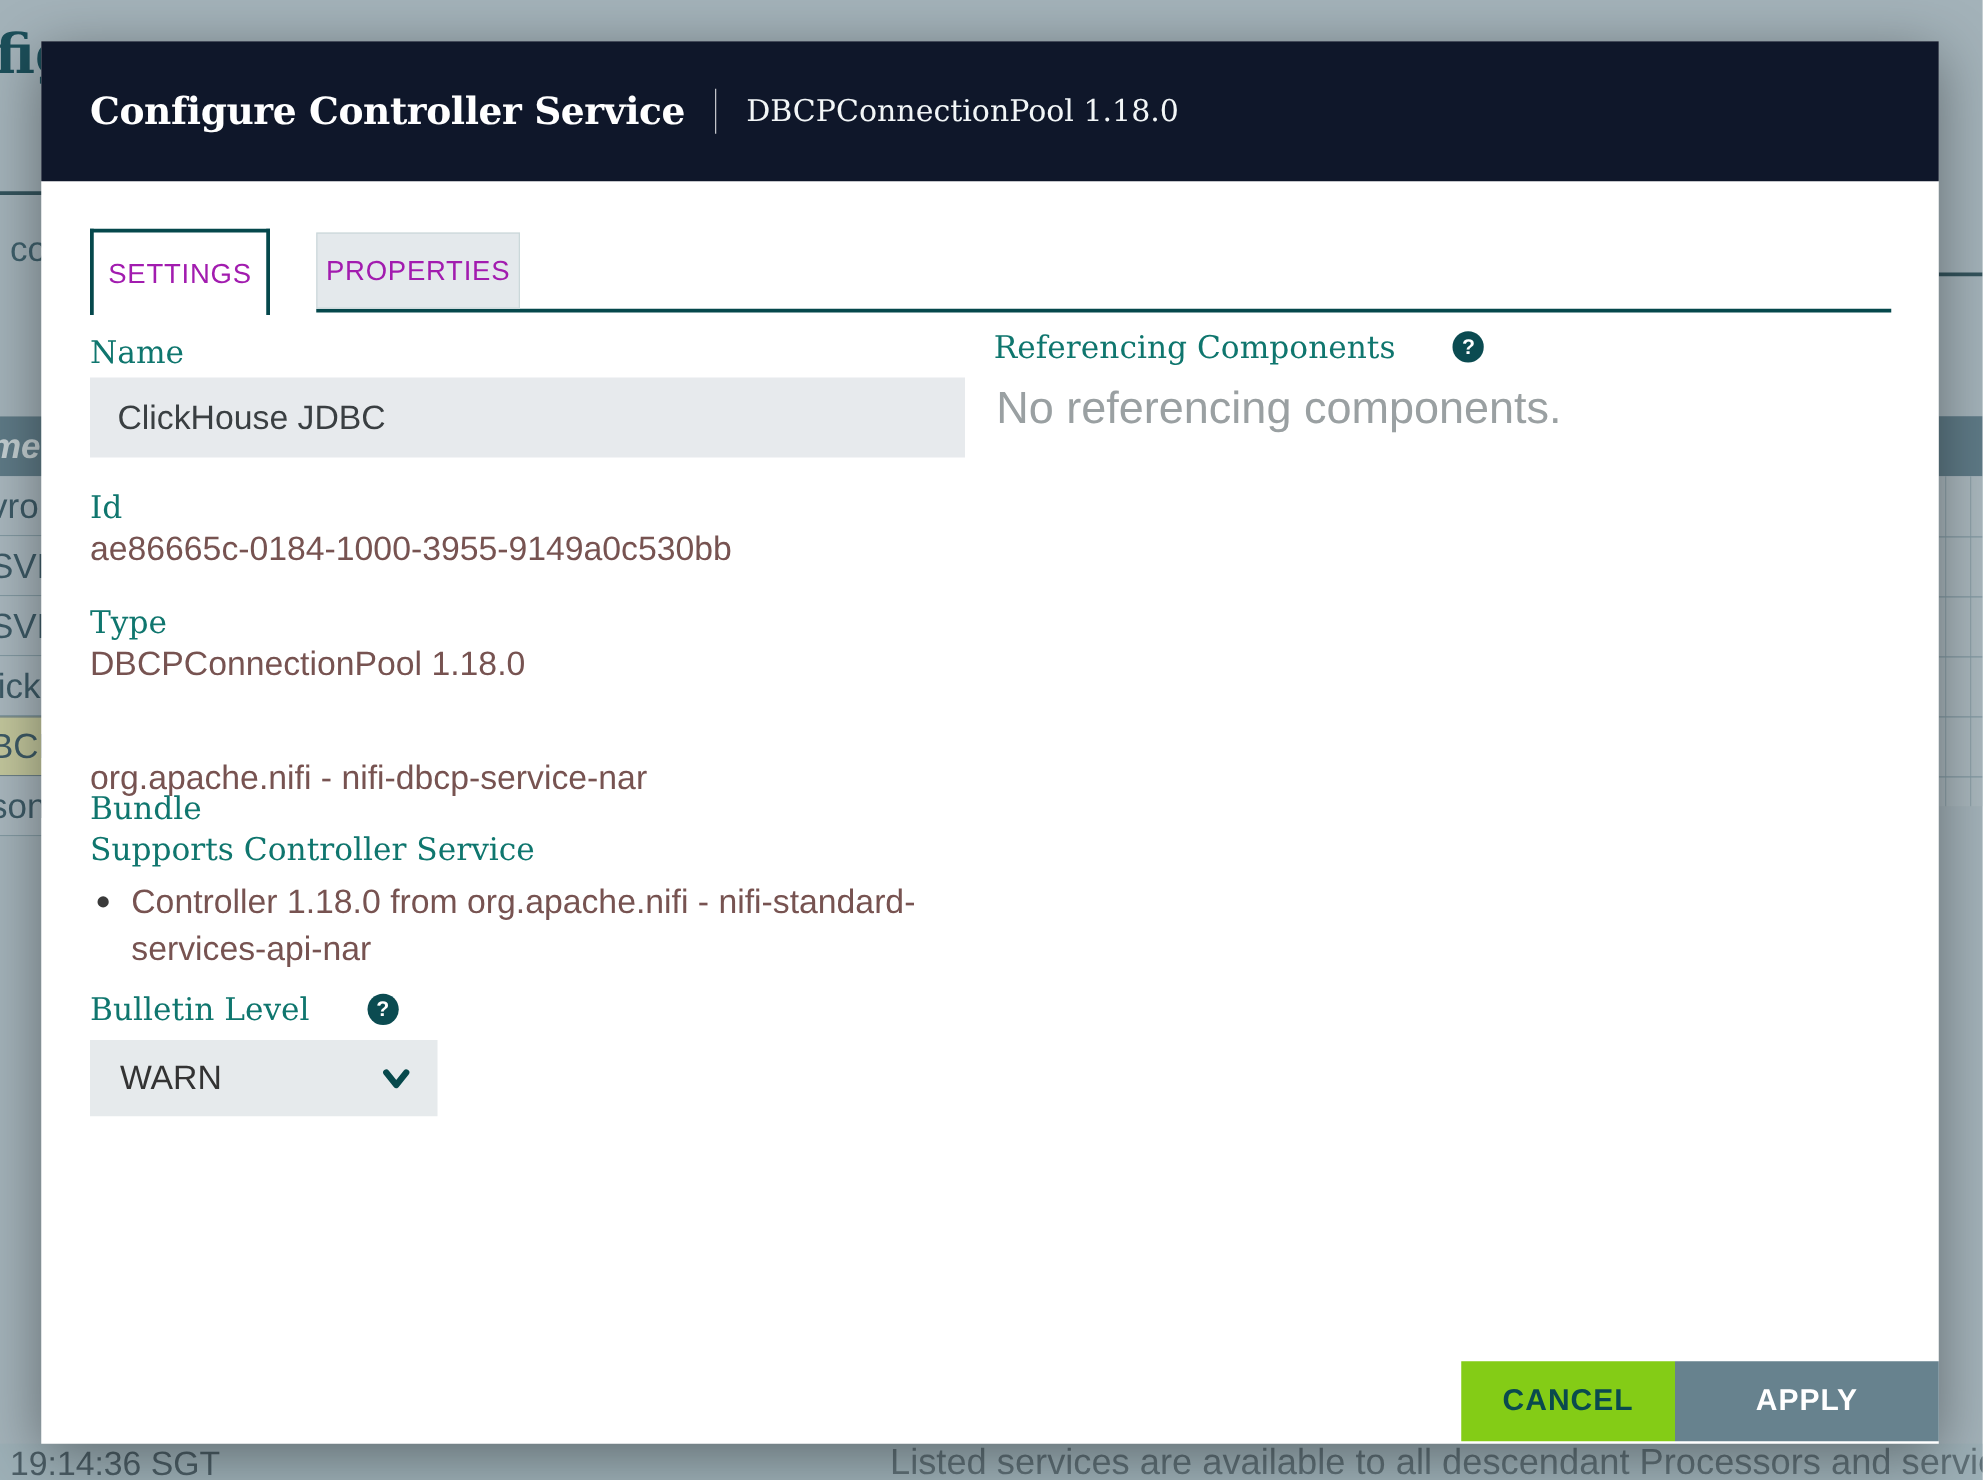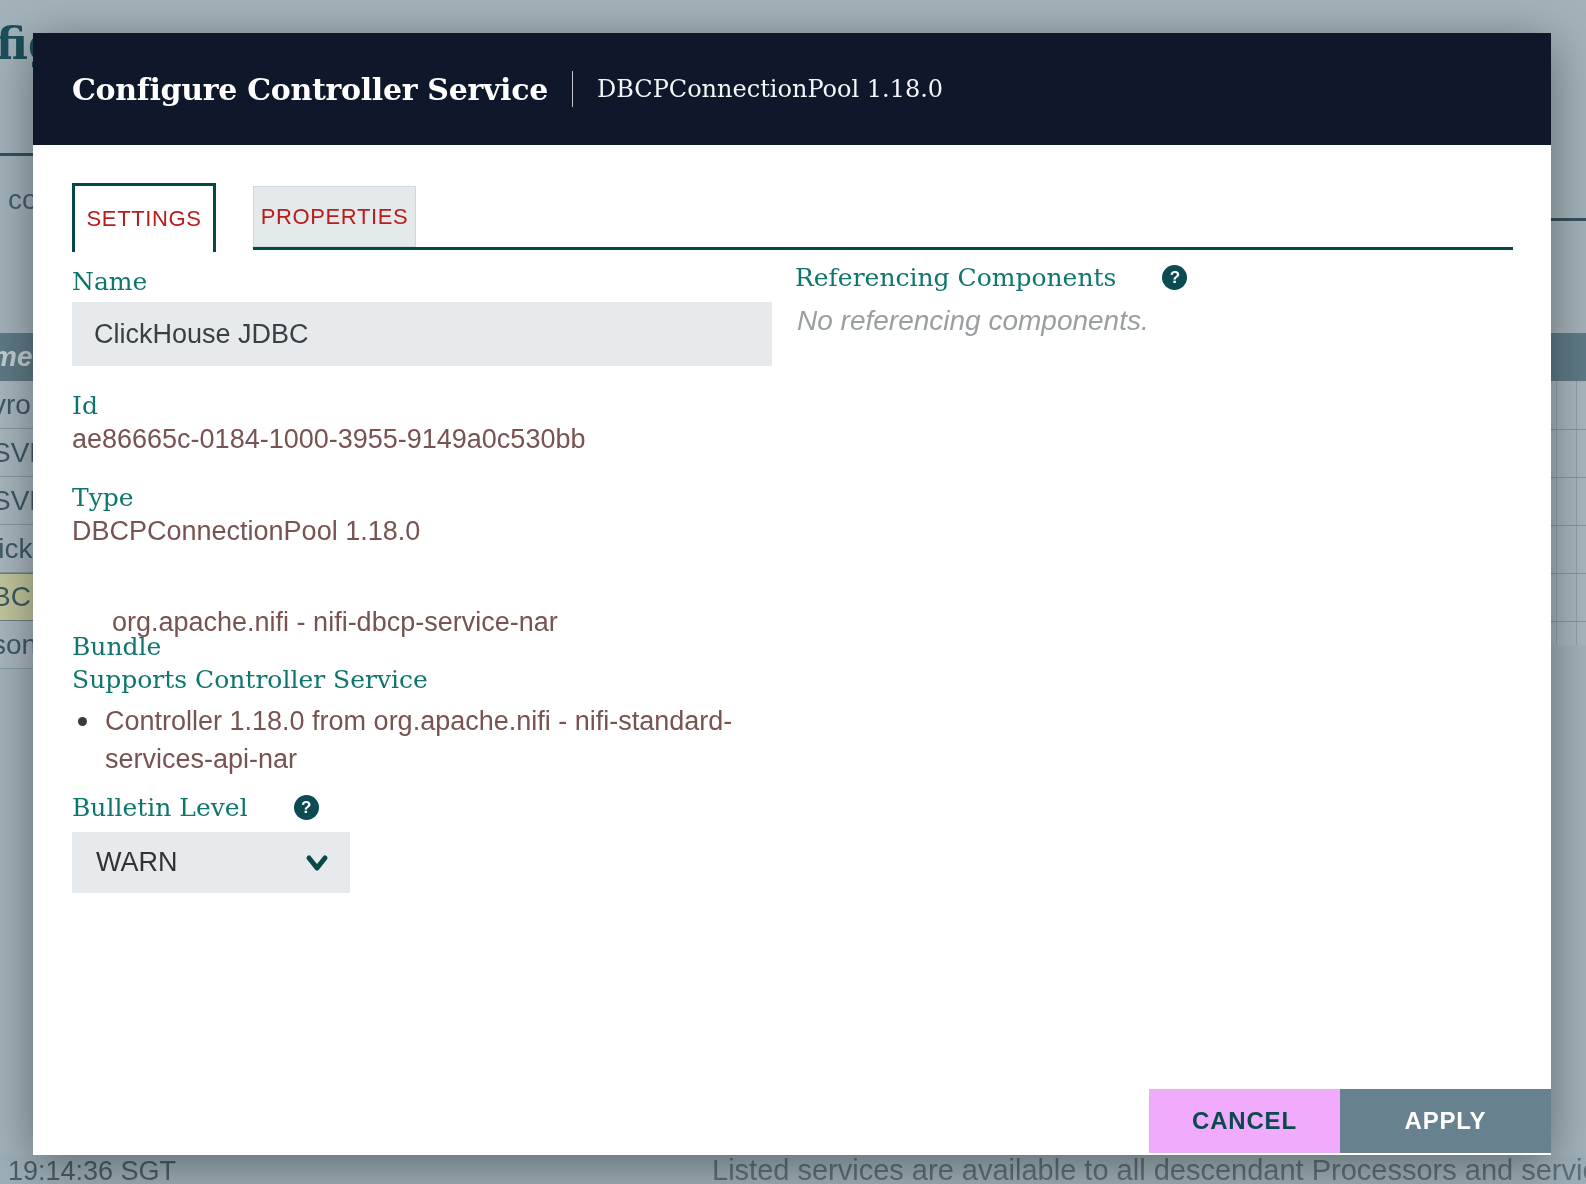"SETTINGS" .tab { color: #b91c1c -> #a21caf }
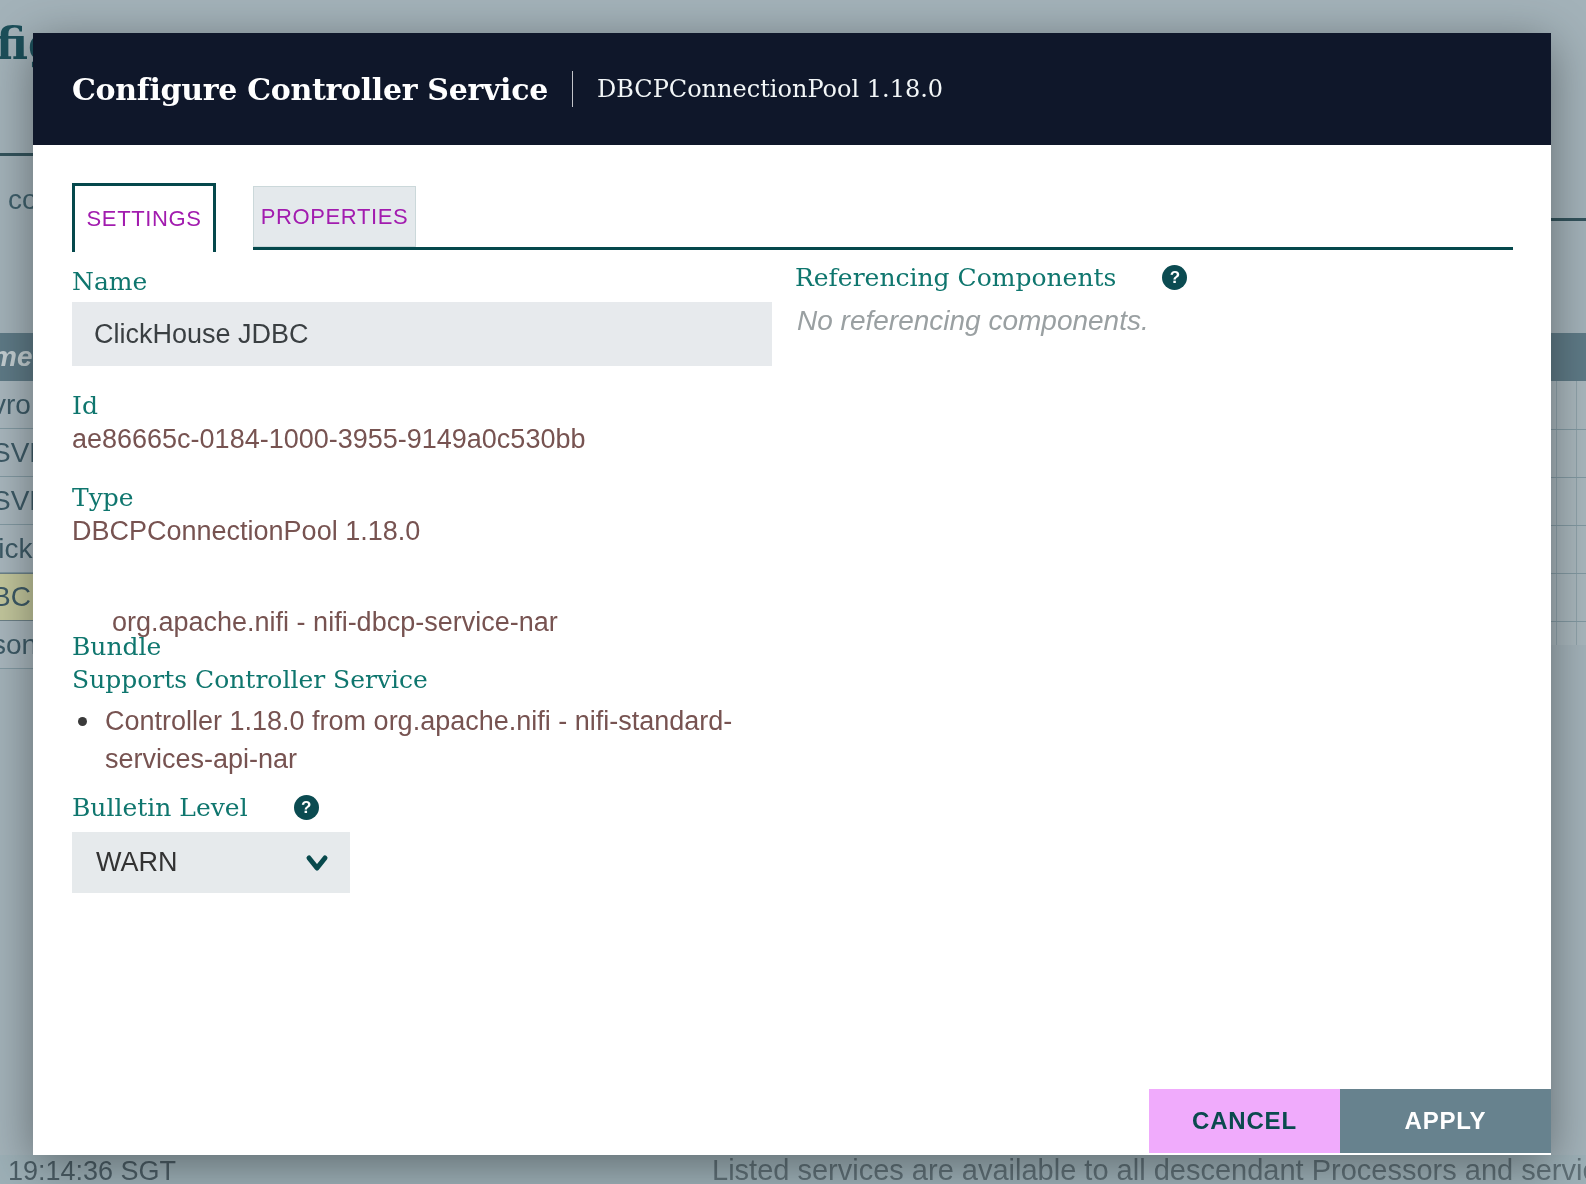"No referencing components." .empty-text { font-size: 28px -> 36px; font-style: italic -> none }
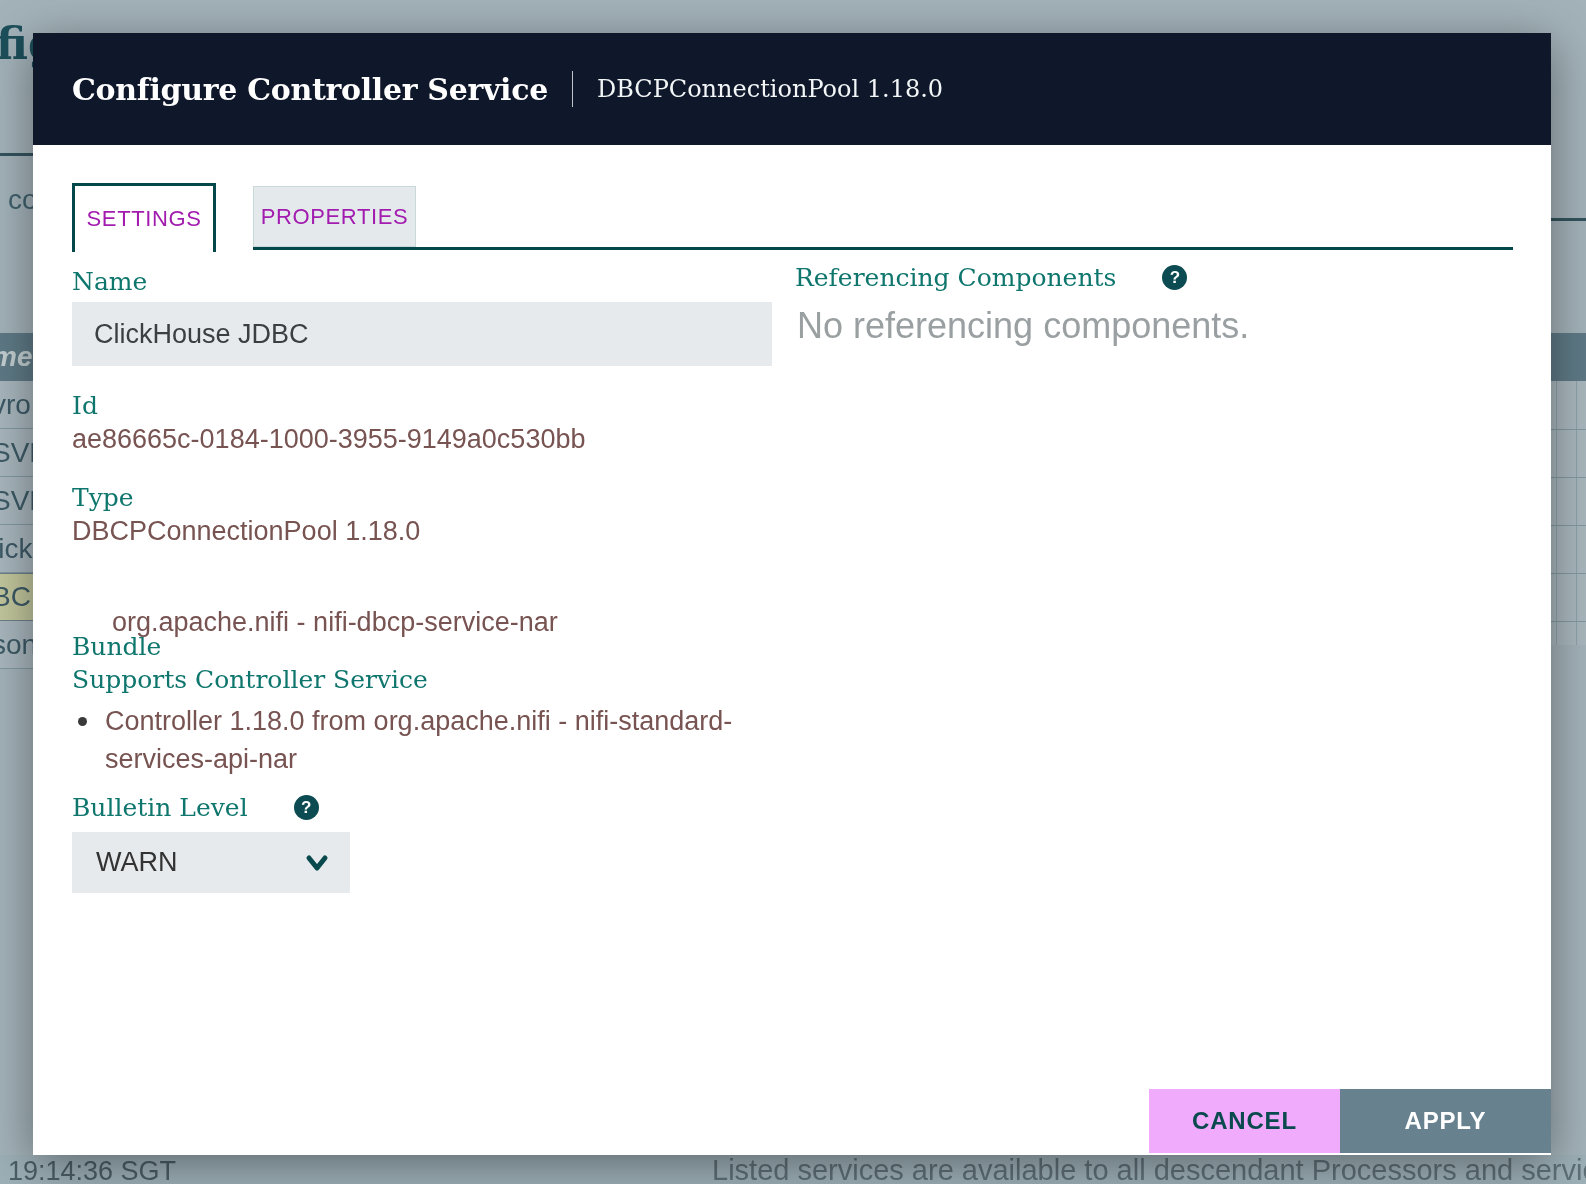"org.apache.nifi - nifi-dbcp-service-nar" div.field-value { margin-left: 40px -> none }
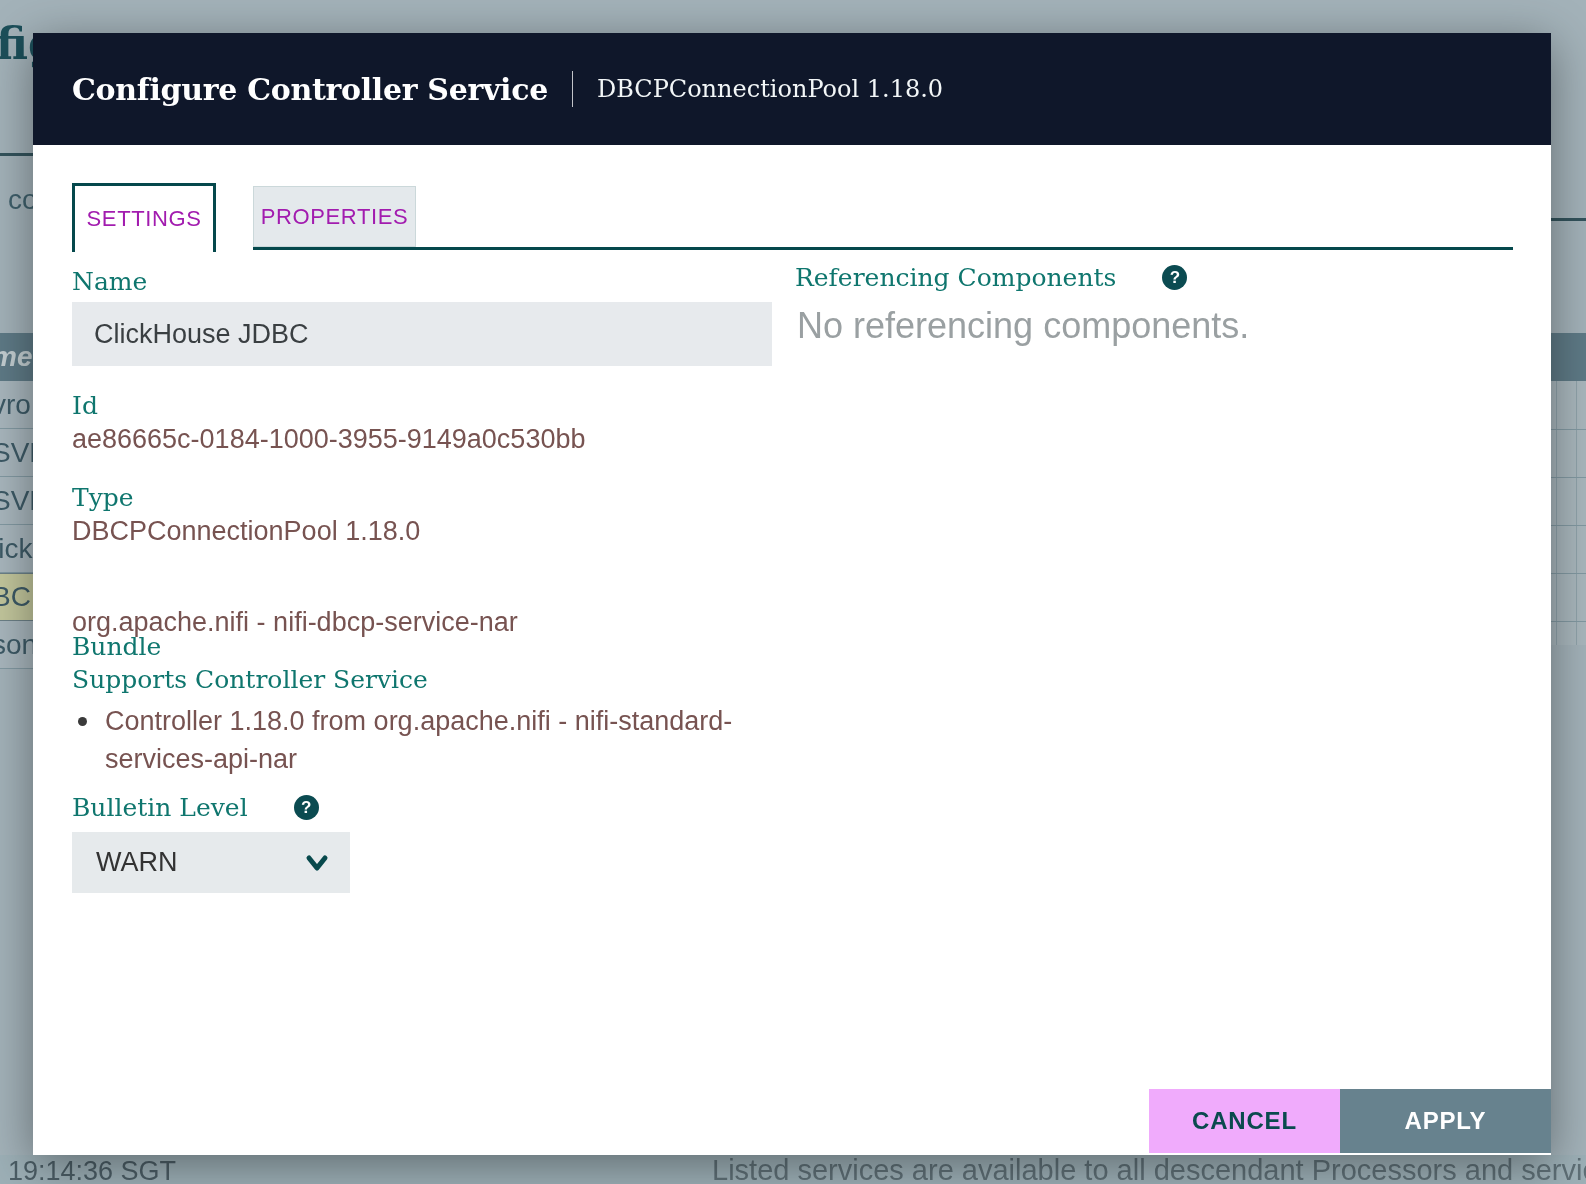"CANCEL" .btn-cancel { background: #f0abfc -> #84cc16; width: 191px -> 171px }
